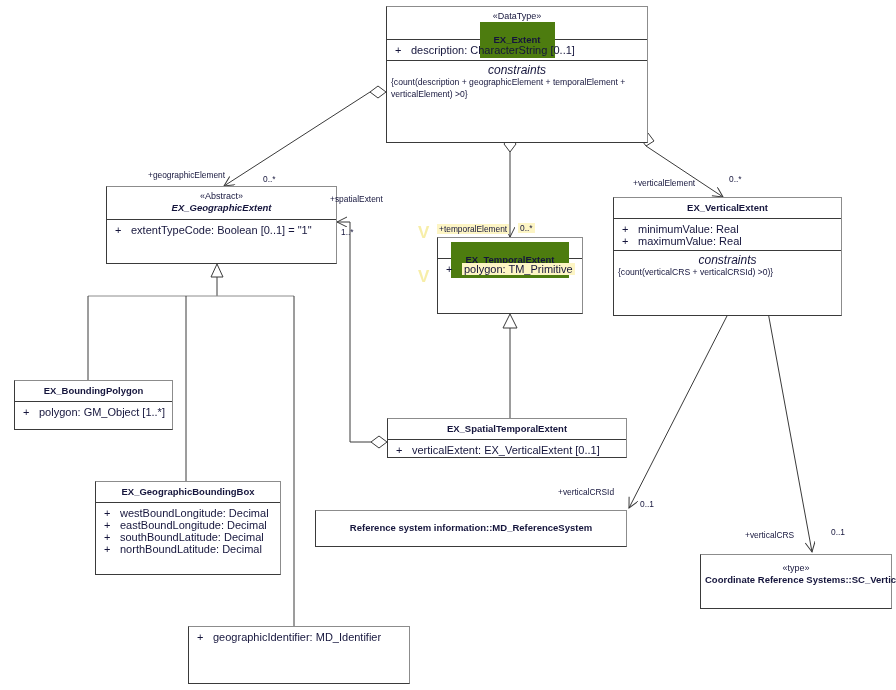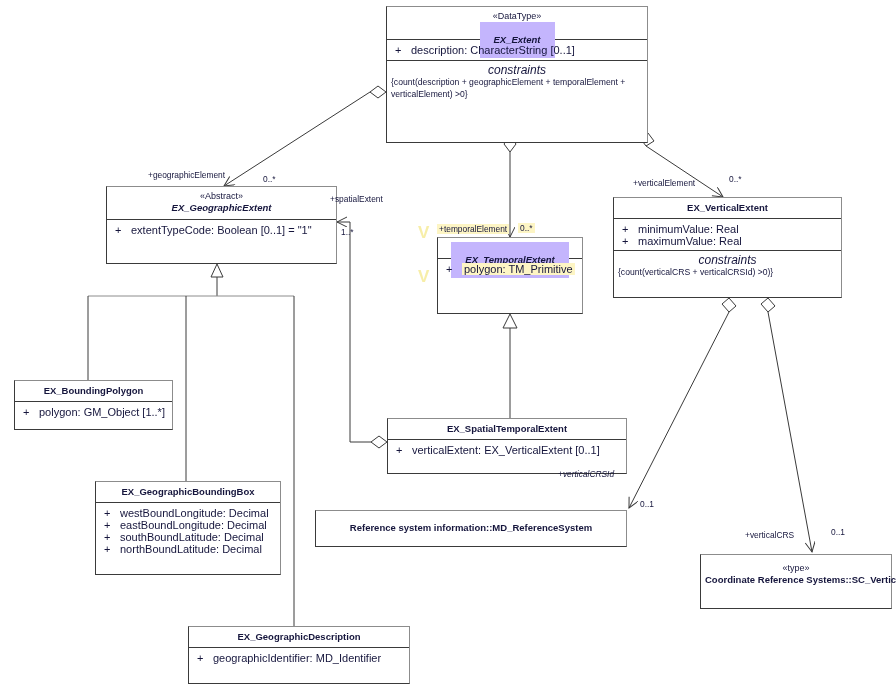"EX_Extent" .cname.hl { background: #c4b5fd -> #4d7c0f; font-style: italic -> none }
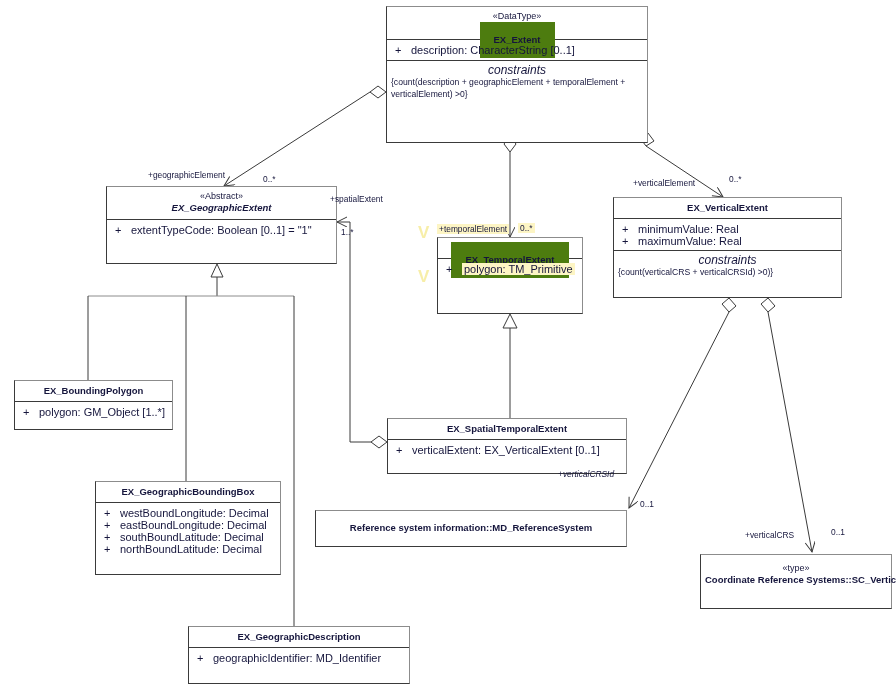"EX_VerticalExtent" div.uml-class { height: 101px -> 119px }
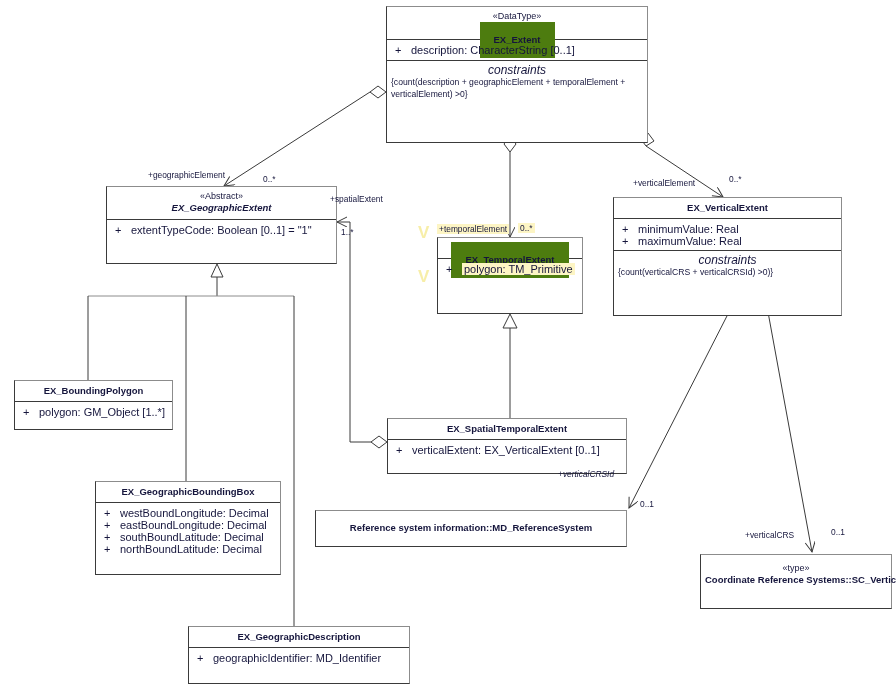"EX_SpatialTemporalExtent" div.uml-class { height: 56px -> 40px }
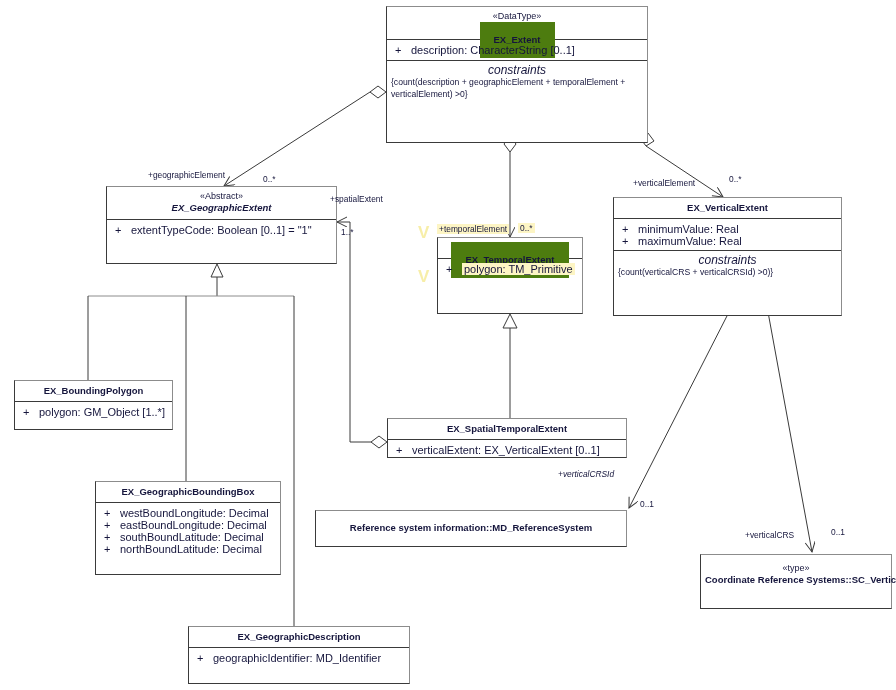"+verticalCRSId" div.edge-label { font-style: italic -> none; top: 469px -> 487px }
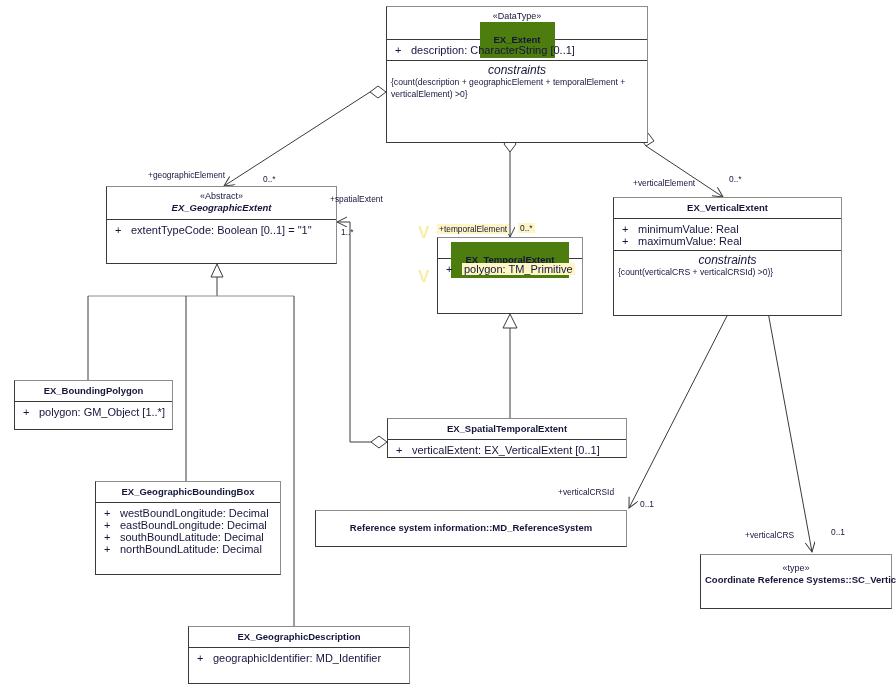"EX_GeographicDescription" div.cls-header { html: <div> <div>EX_GeographicDescription</div> </div> -> none }
